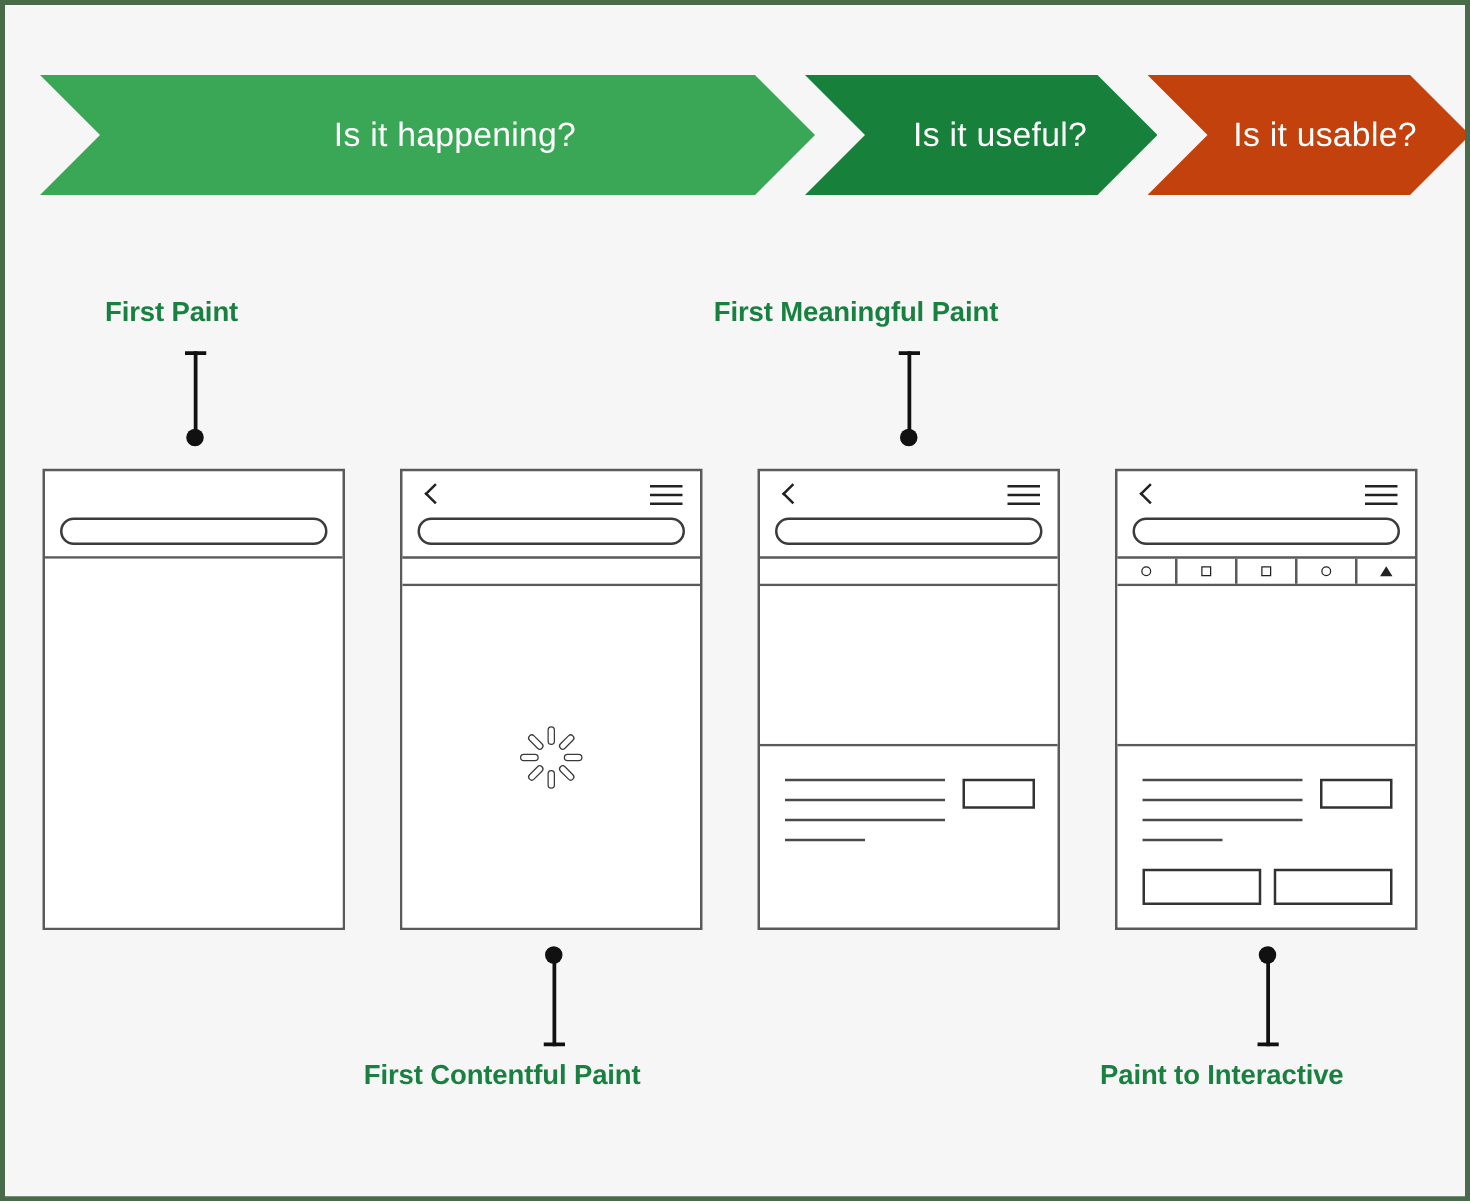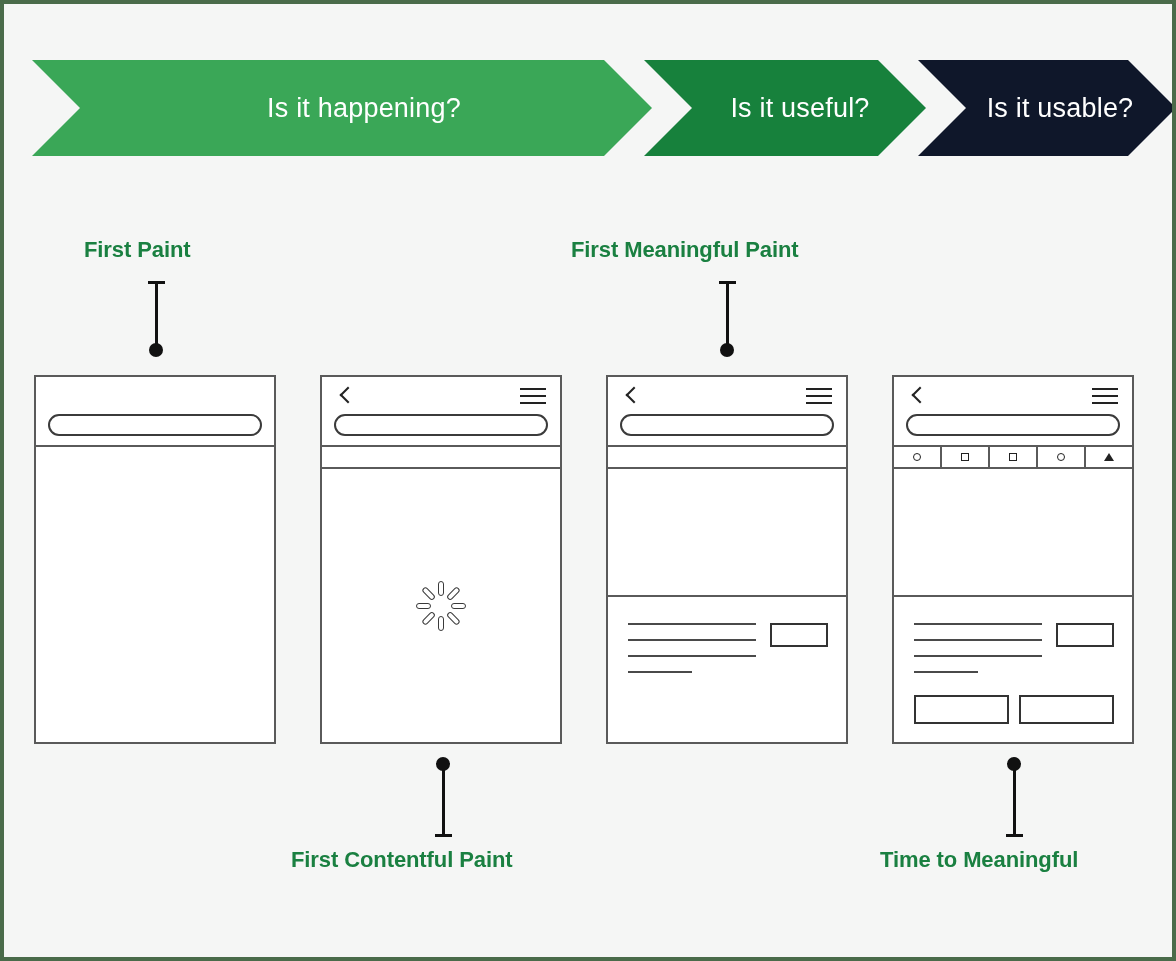"Is it usable?" #chev-3 { background: #0f172a -> #c2410c }
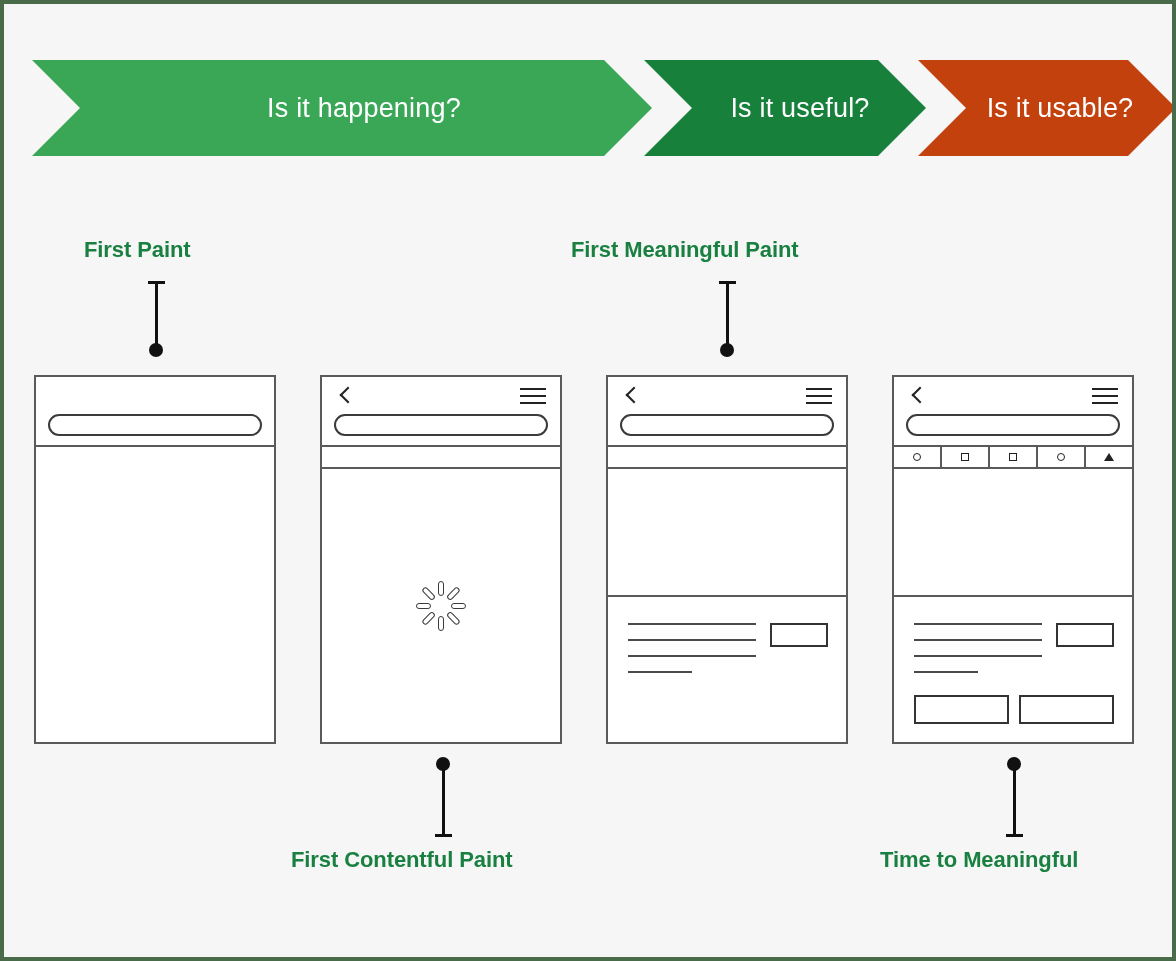"Time to Meaningful" div.metric-label { text: Time to Meaningful -> Paint to Interactive }
